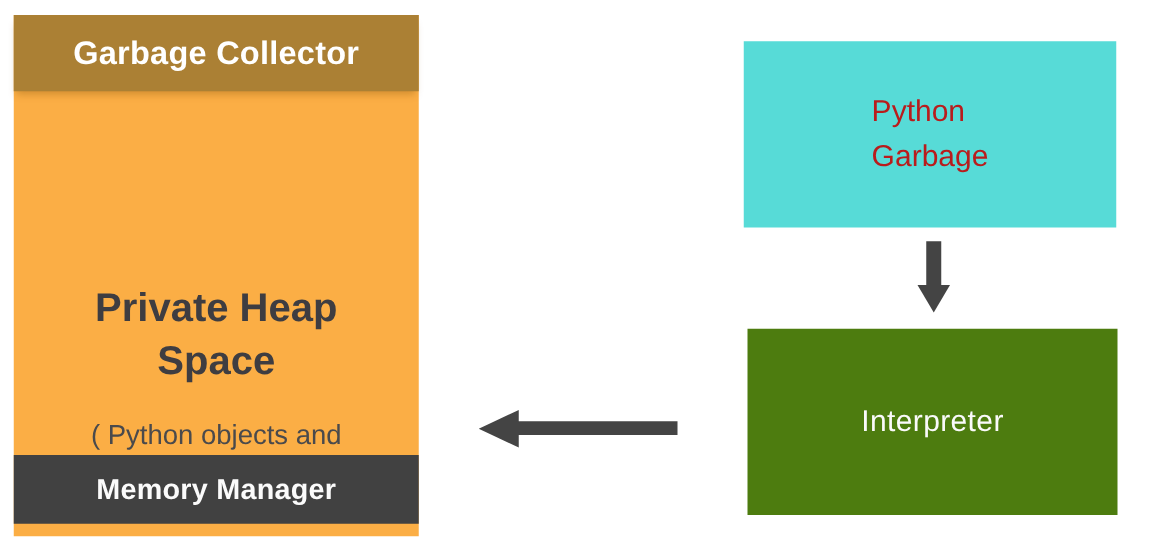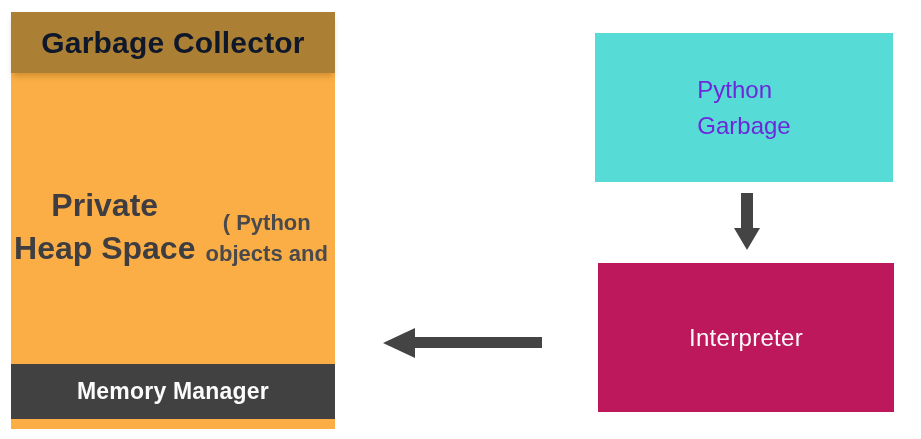"Garbage Collector" .heap-header { color: #0f172a -> #ffffff; font-size: 30px -> 26px }
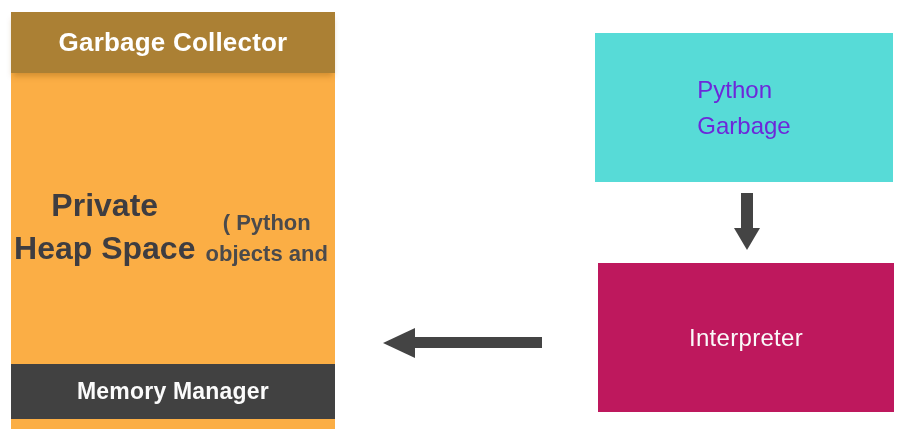"Python" .program-text { color: #6d28d9 -> #b91c1c }
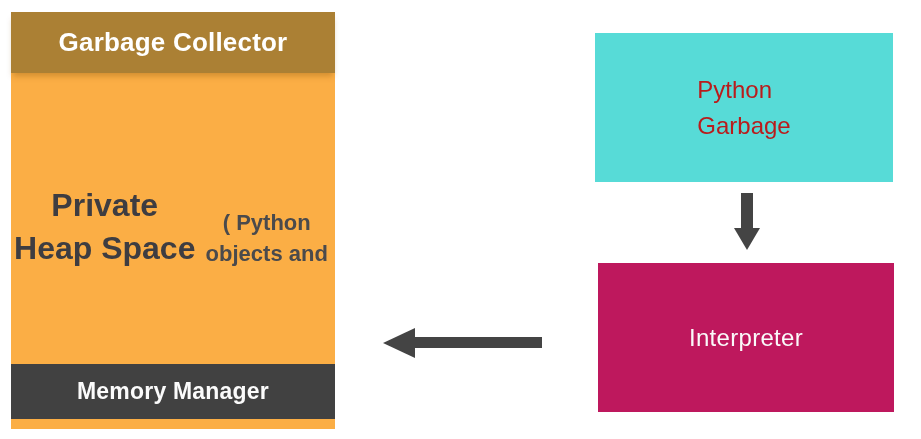"Private Heap Space" .heap-body { flex-direction: row -> column; justify-content: center -> flex-end }
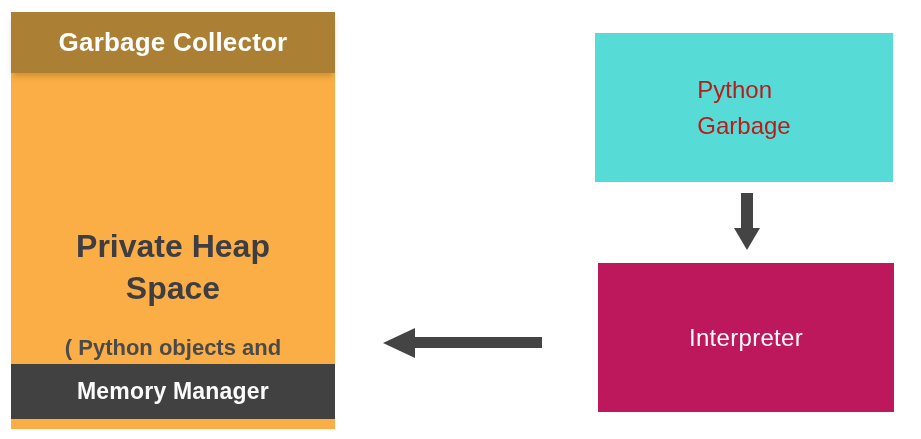"( Python objects and" .heap-subtitle { font-weight: 700 -> 400 }
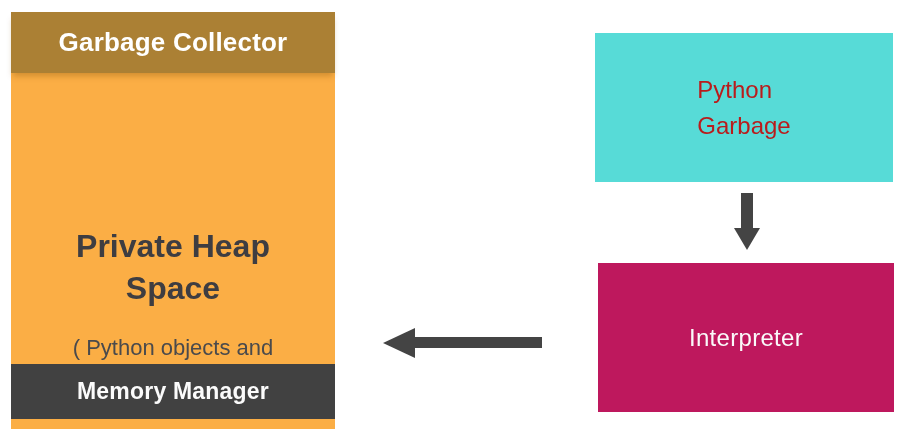"Interpreter" .interpreter-box { background: #be185d -> #4d7c0f }
